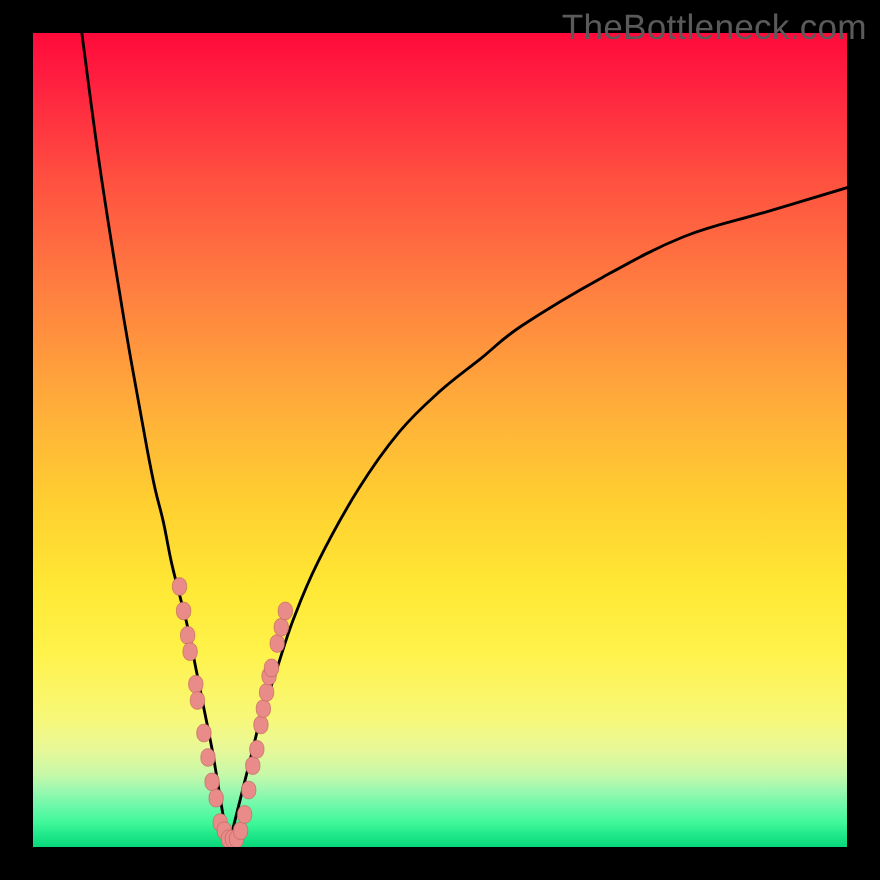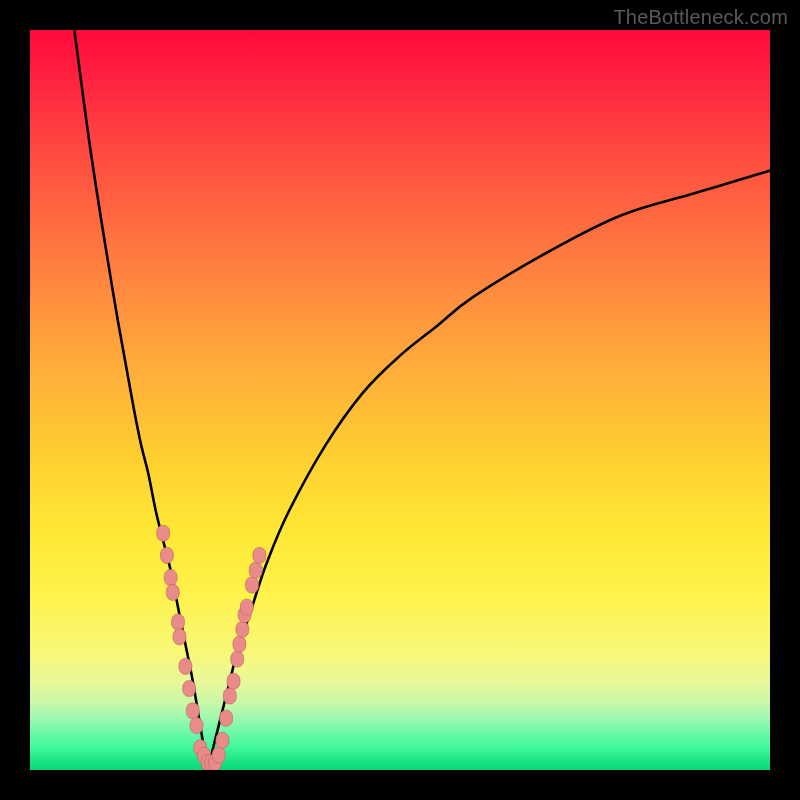"TheBottleneck.com" .watermark { font-size: 20px -> 32px }
